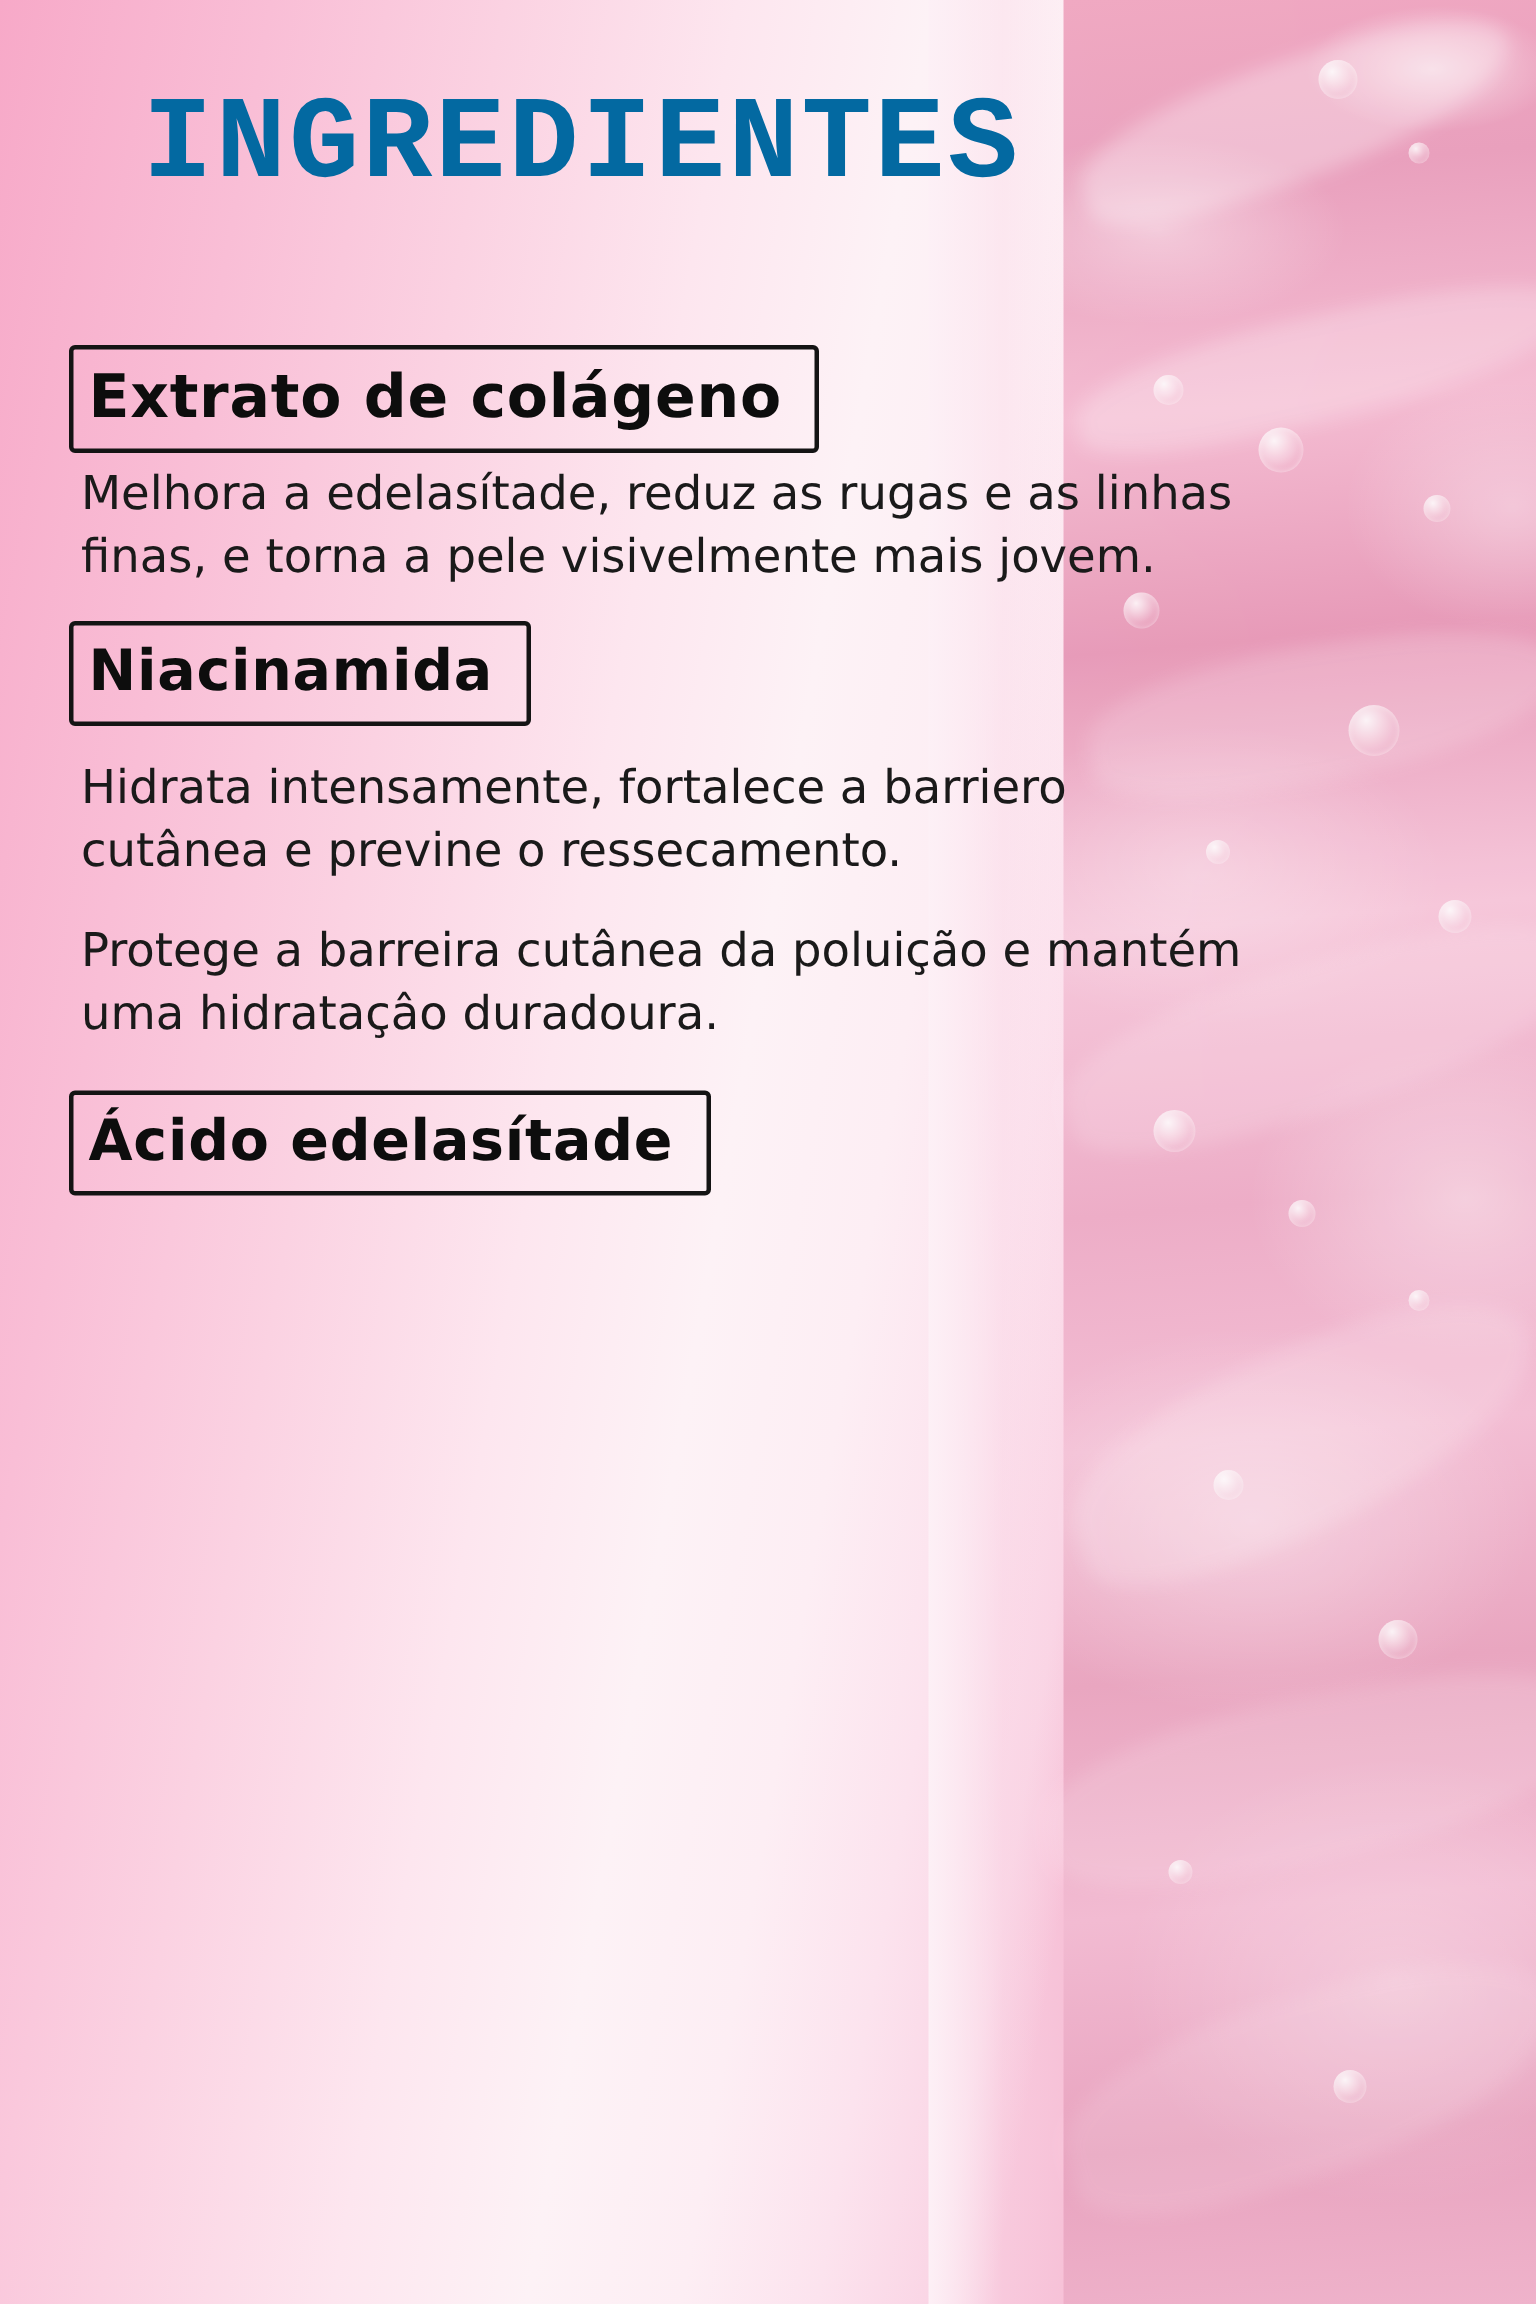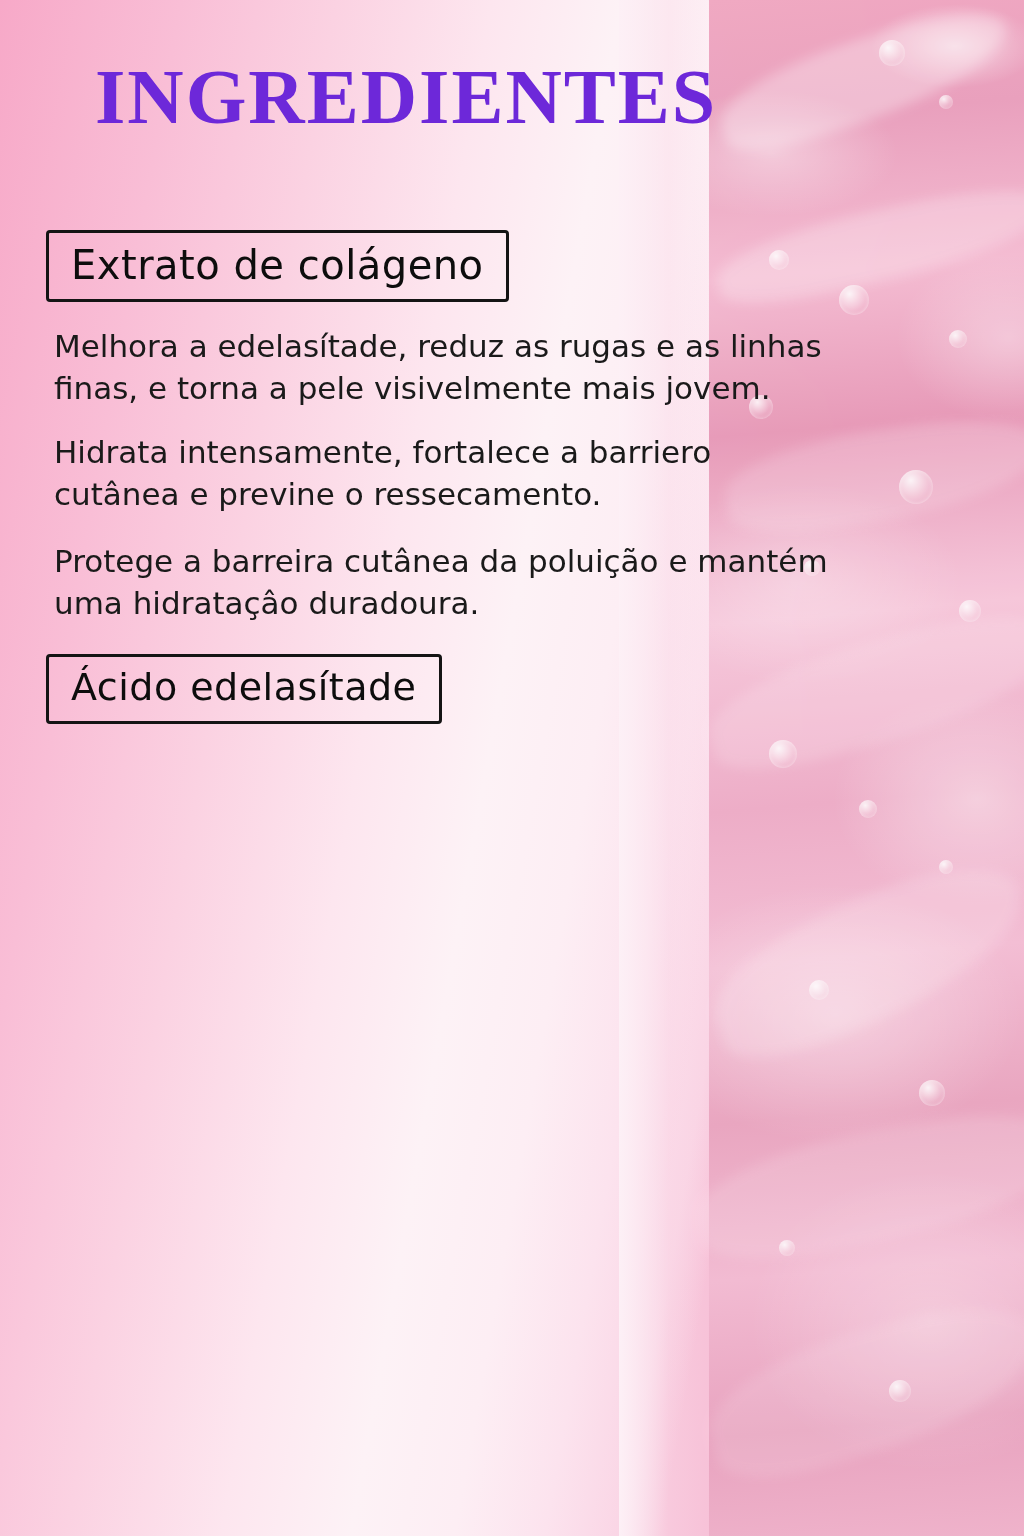"INGREDIENTES" .title { color: #6d28d9 -> #0369a1; font-family: Liberation Serif, serif -> Liberation Mono, monospace }
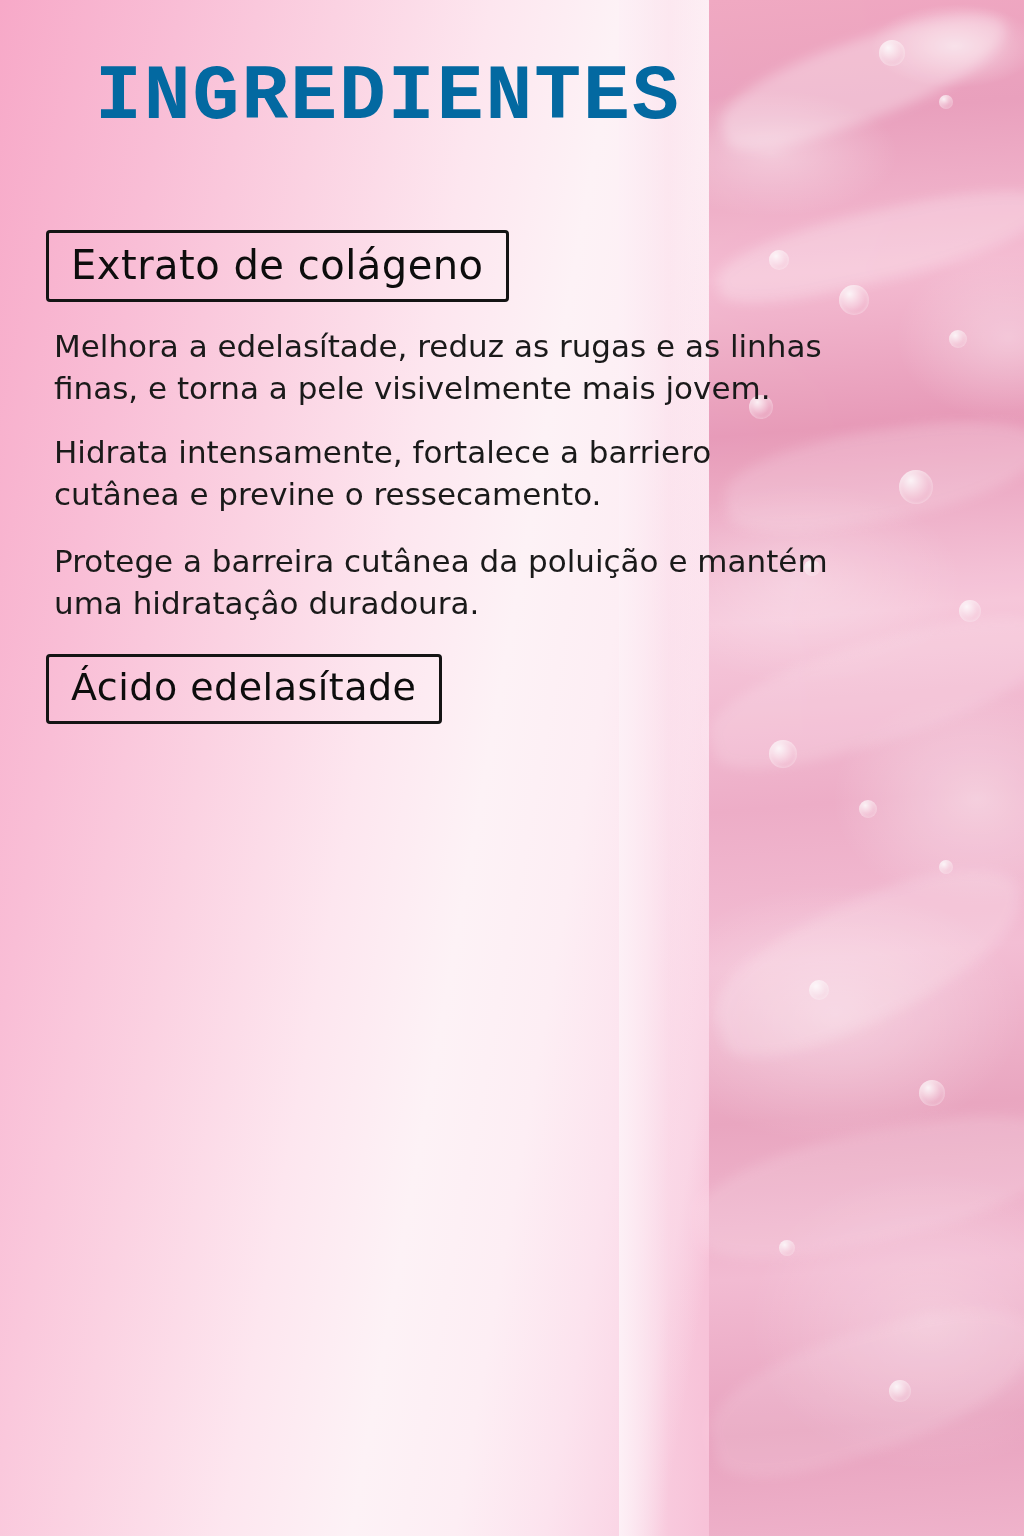"Extrato de colágeno" .chip { font-weight: 400 -> 700; padding: 11px 22px 13px 22px -> 11px 22px 13px 10px }
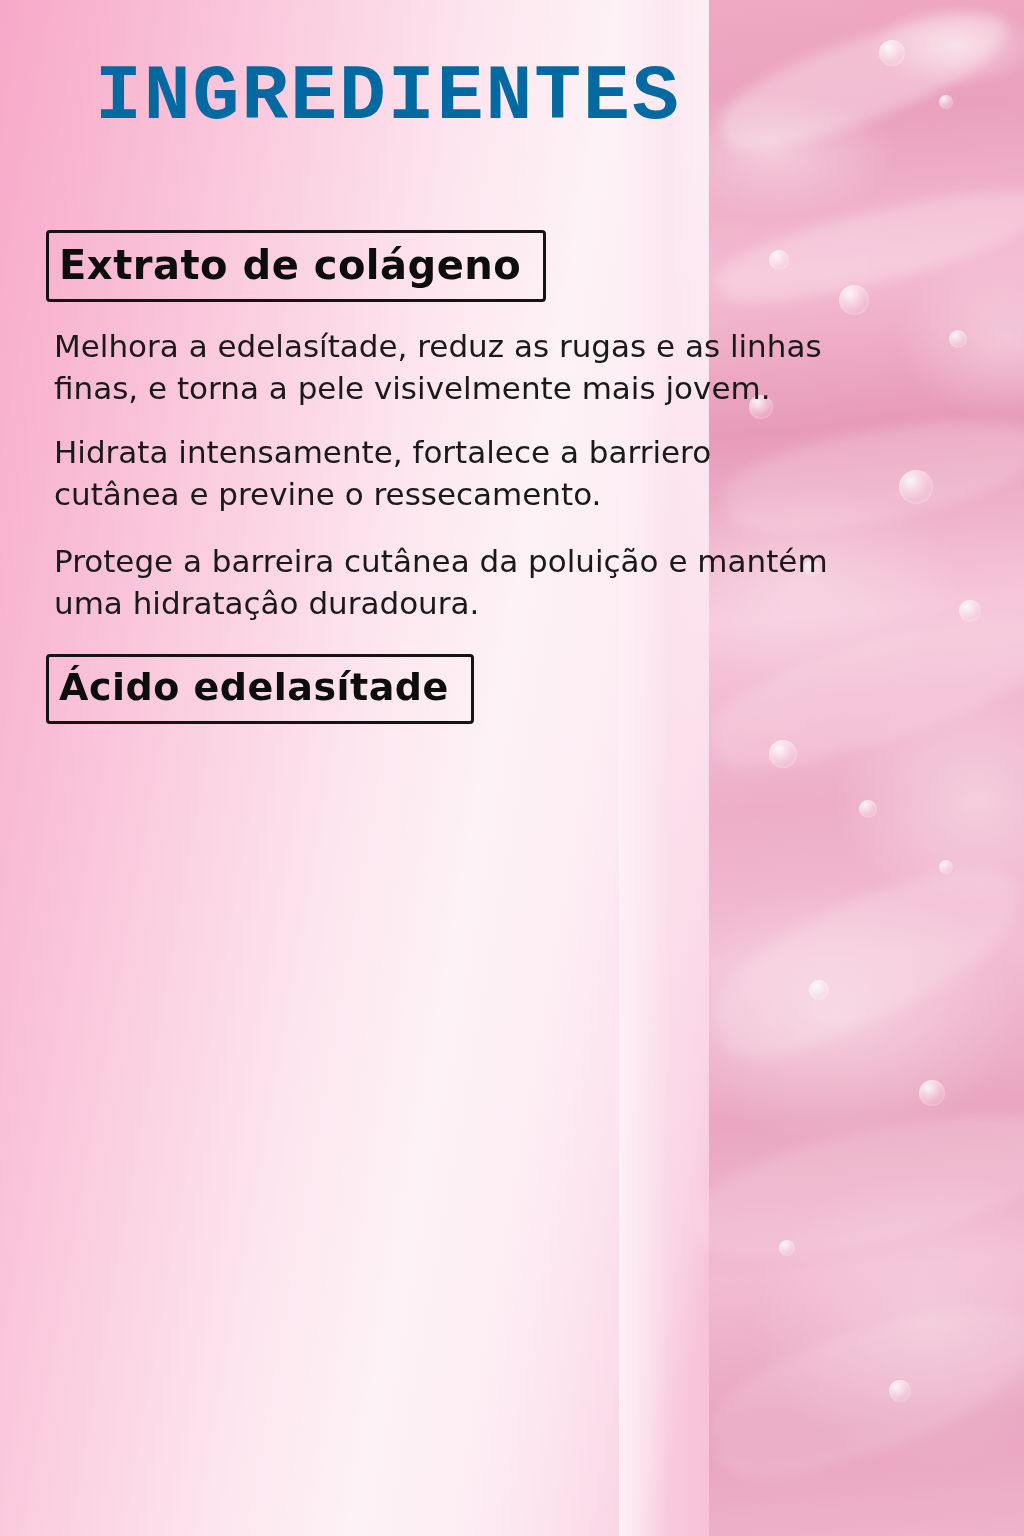"Melhora a edelasítade, reduz as" .item-1 .desc { margin-top: 23px -> 6px }
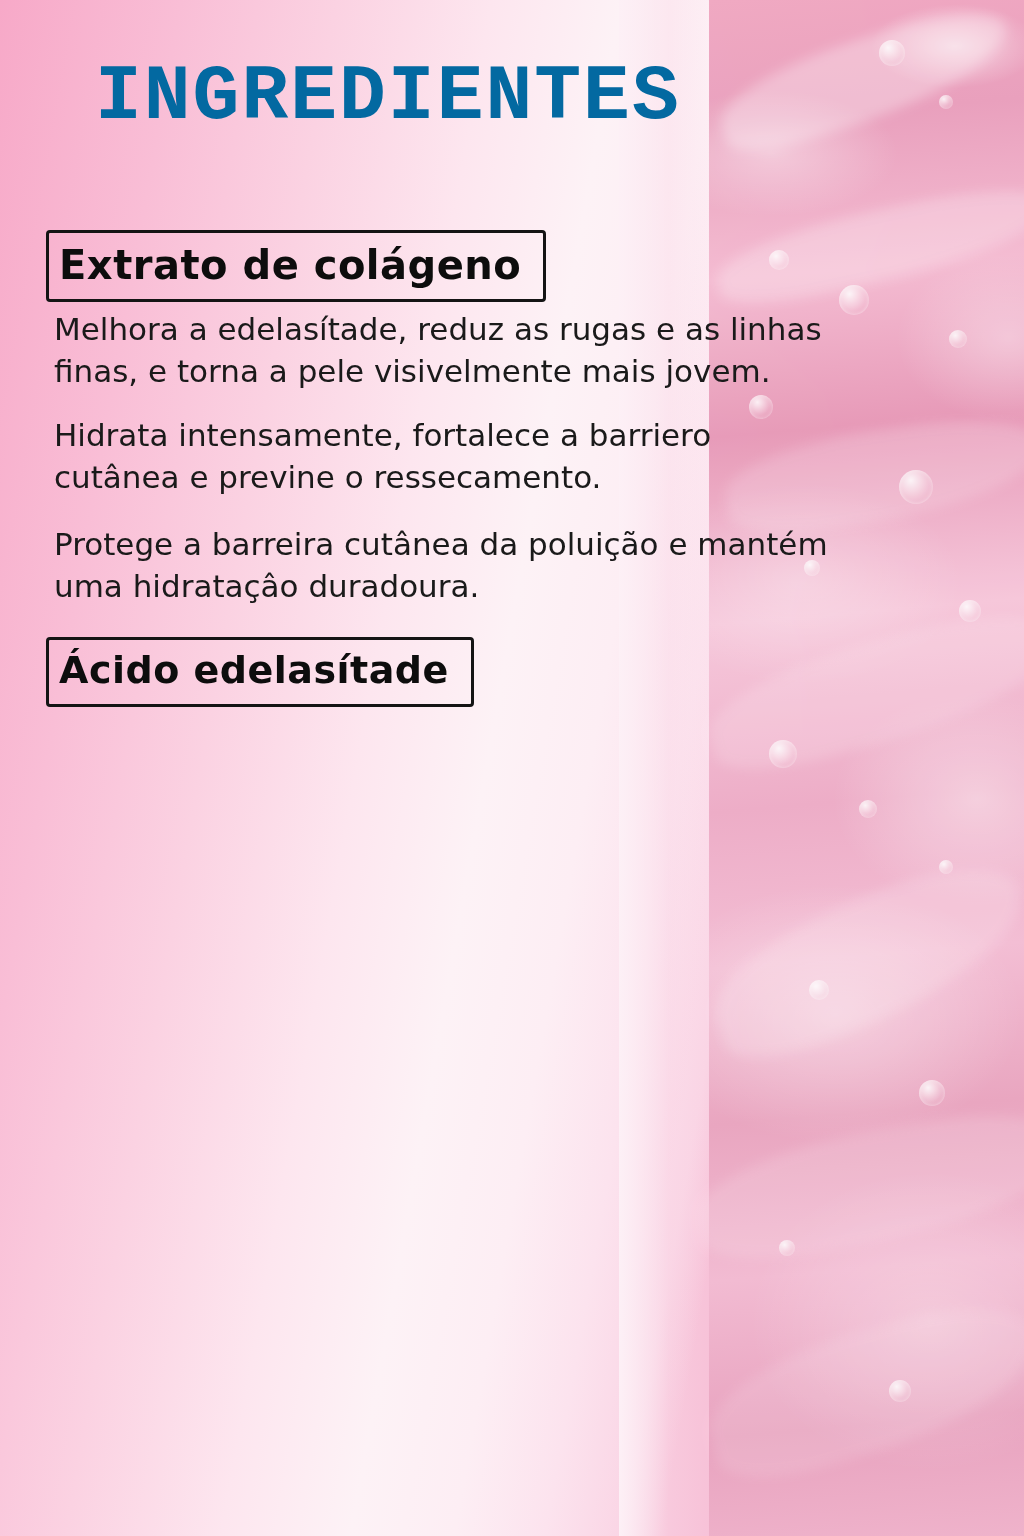"Niacinamida" div.chip { html: none -> <div>Niacinamida</div> }
